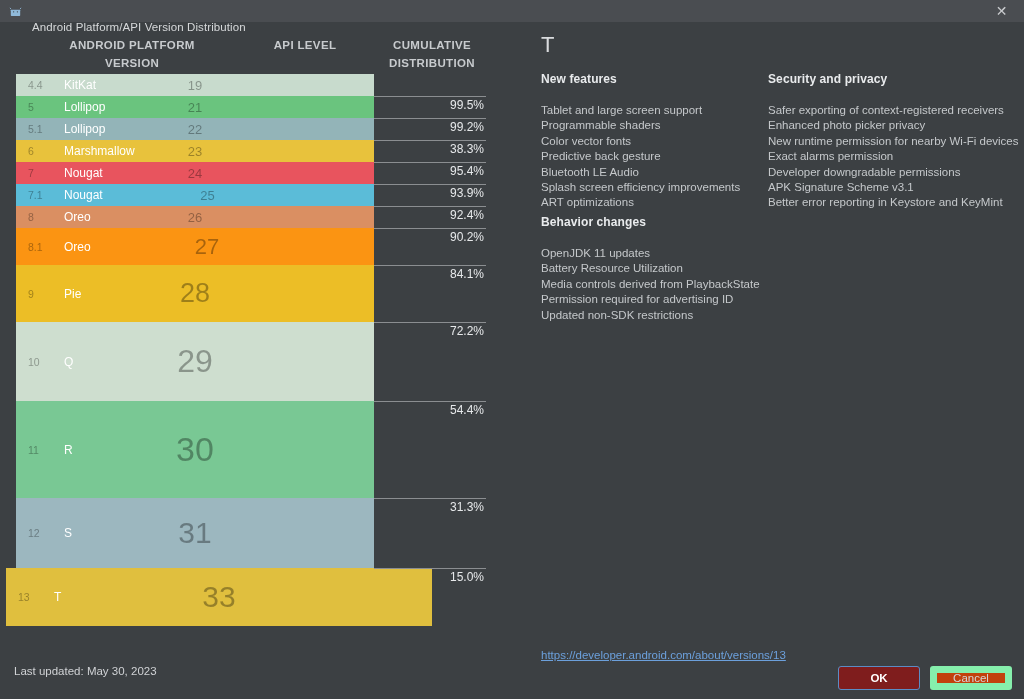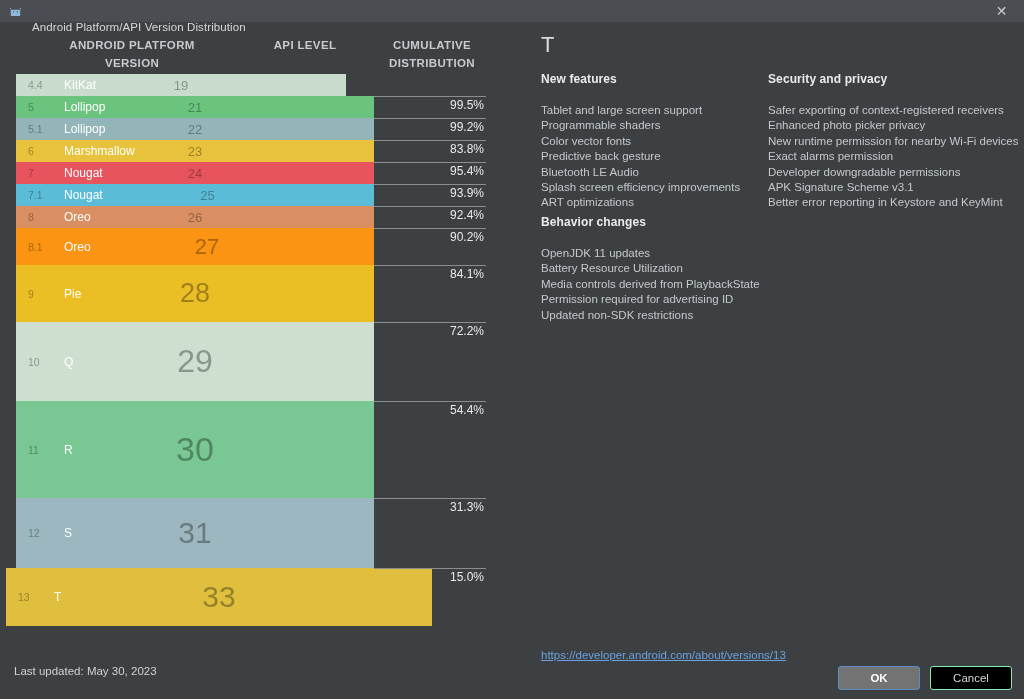"4.4" div.bar { width: 330px -> 358px }
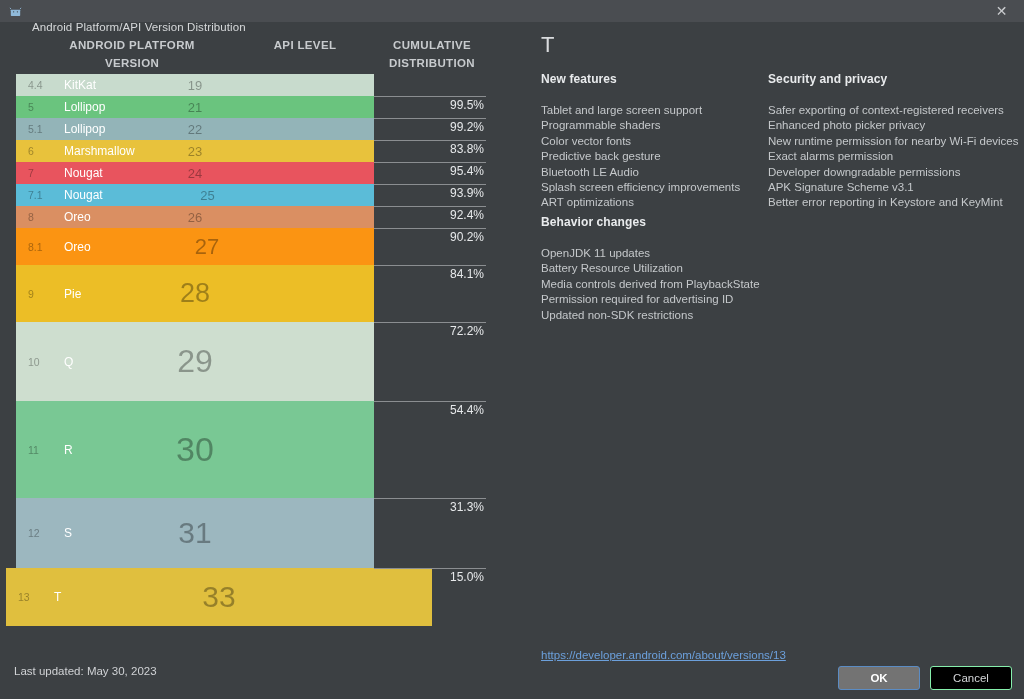"83.8%" div.cum-val { text: 83.8% -> 38.3% }
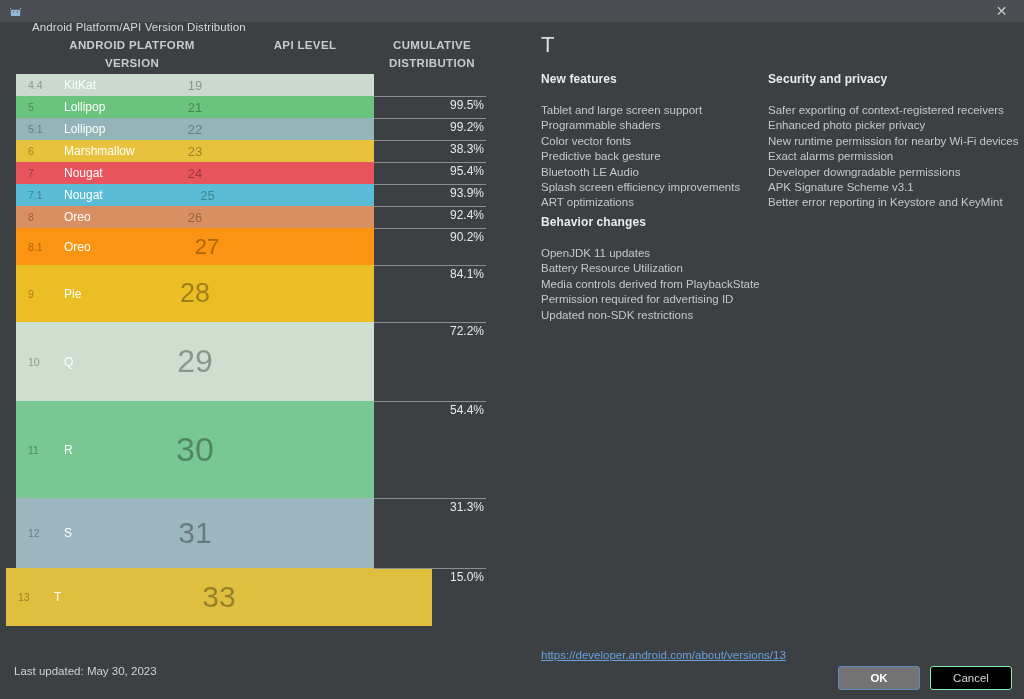"OK" .btn-ok { background: #737373 -> #7f1d1d }
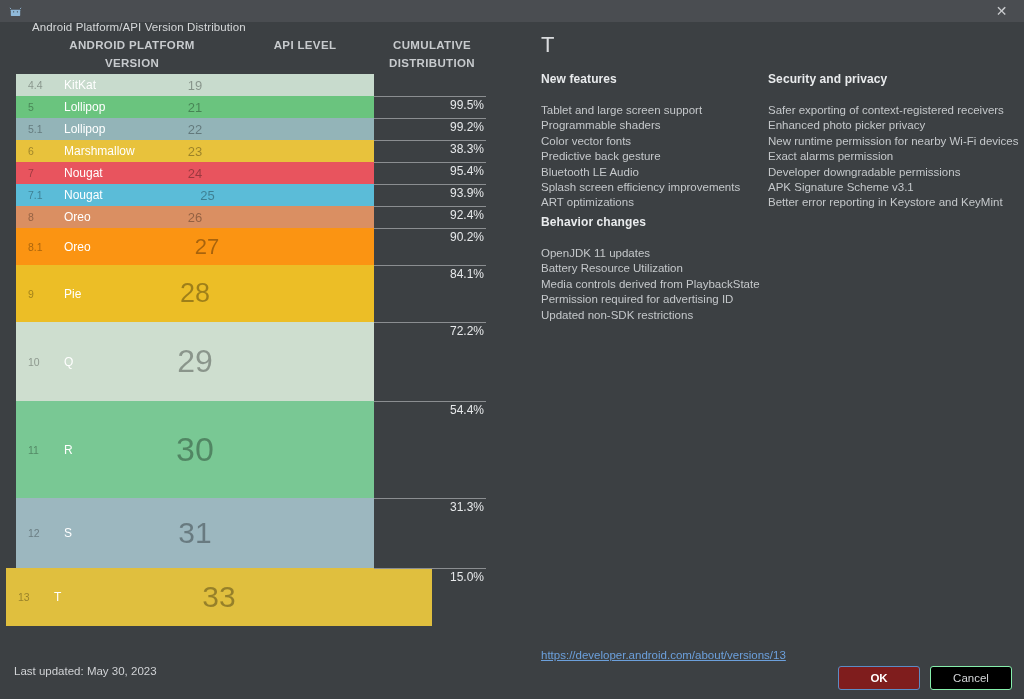"Cancel" .btn-cancel { background: #000000 -> #c2410c; border: 1px solid #86efac -> 7px solid #86efac }
